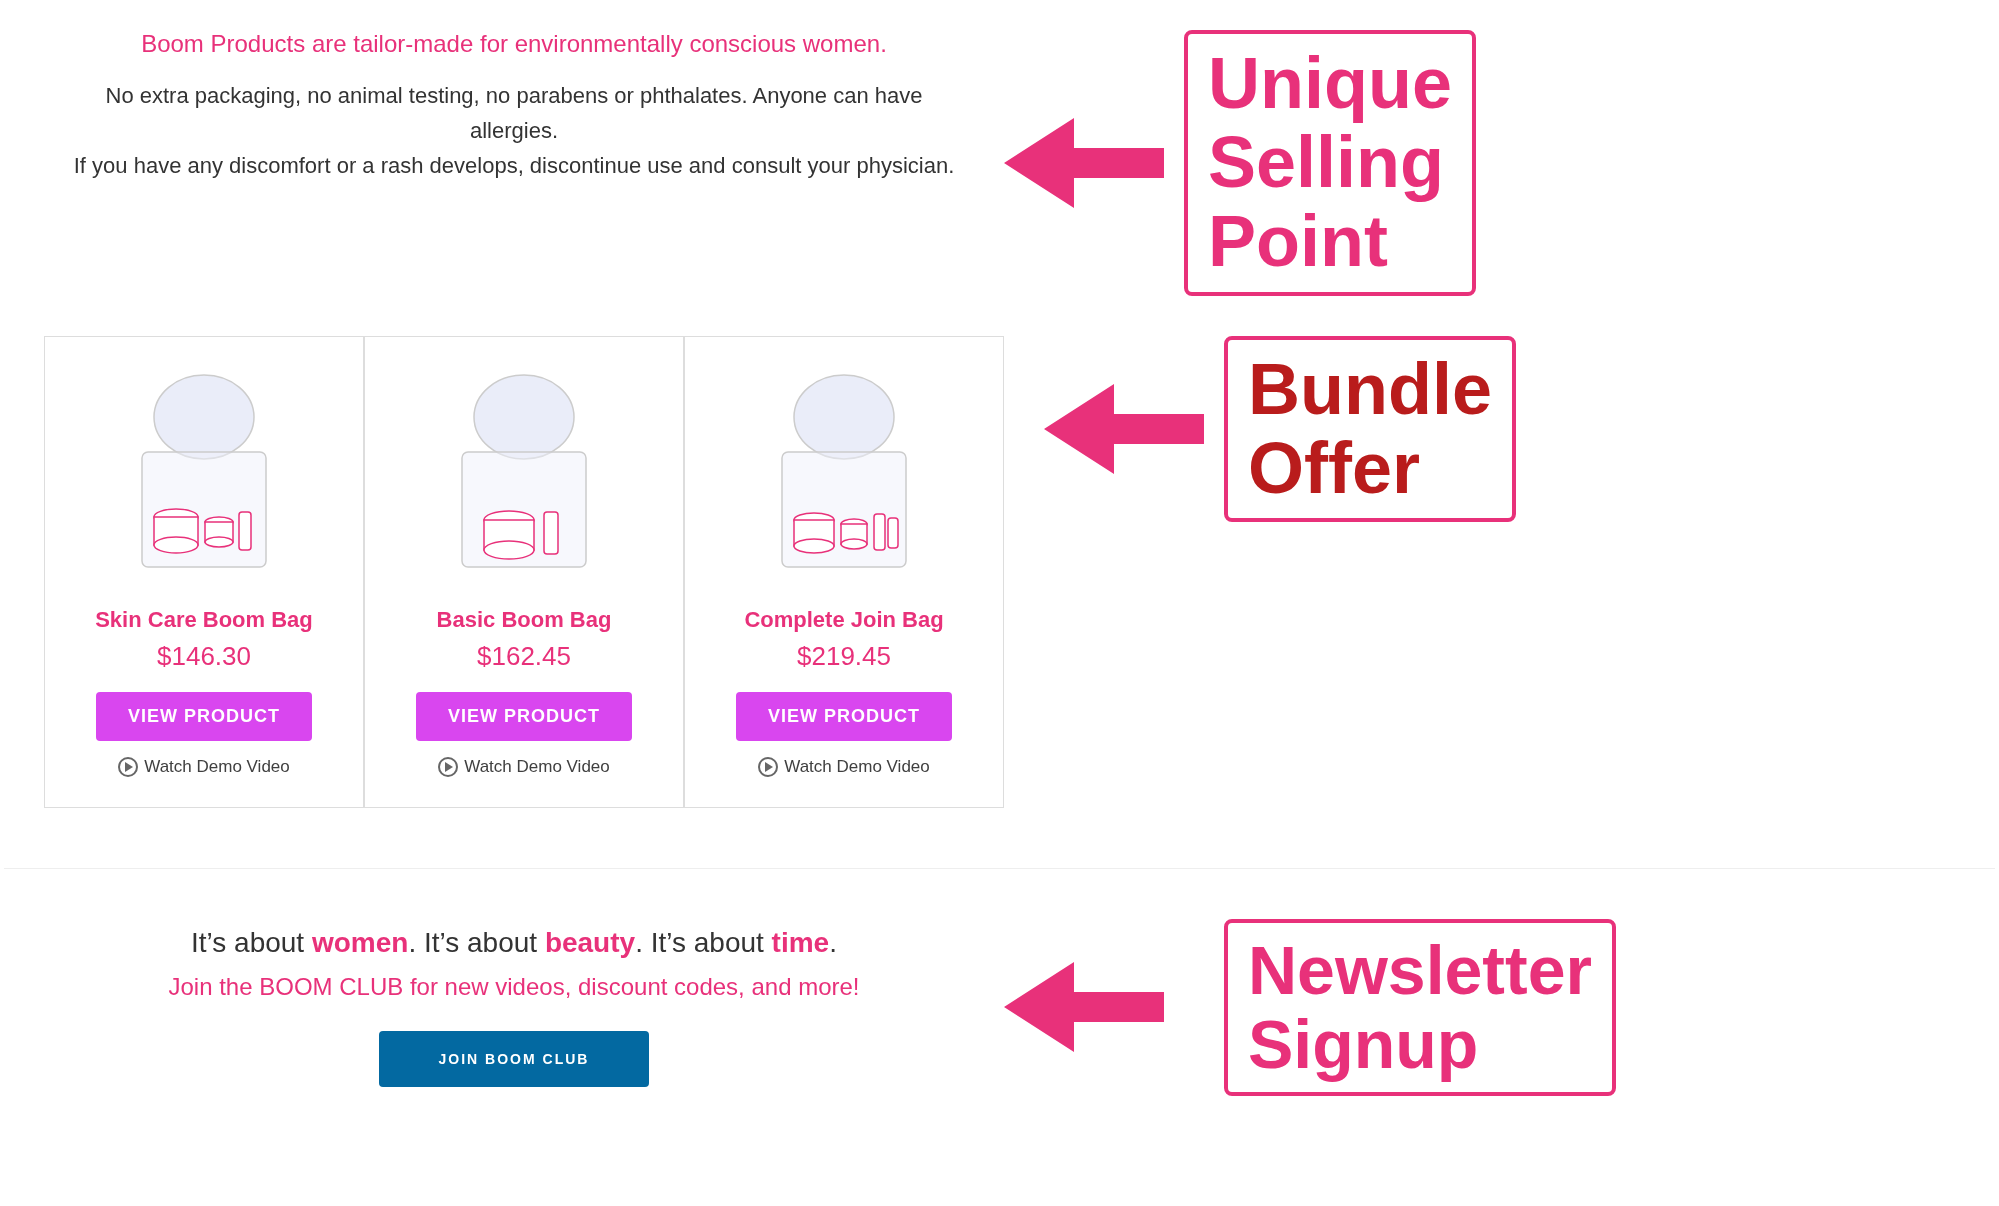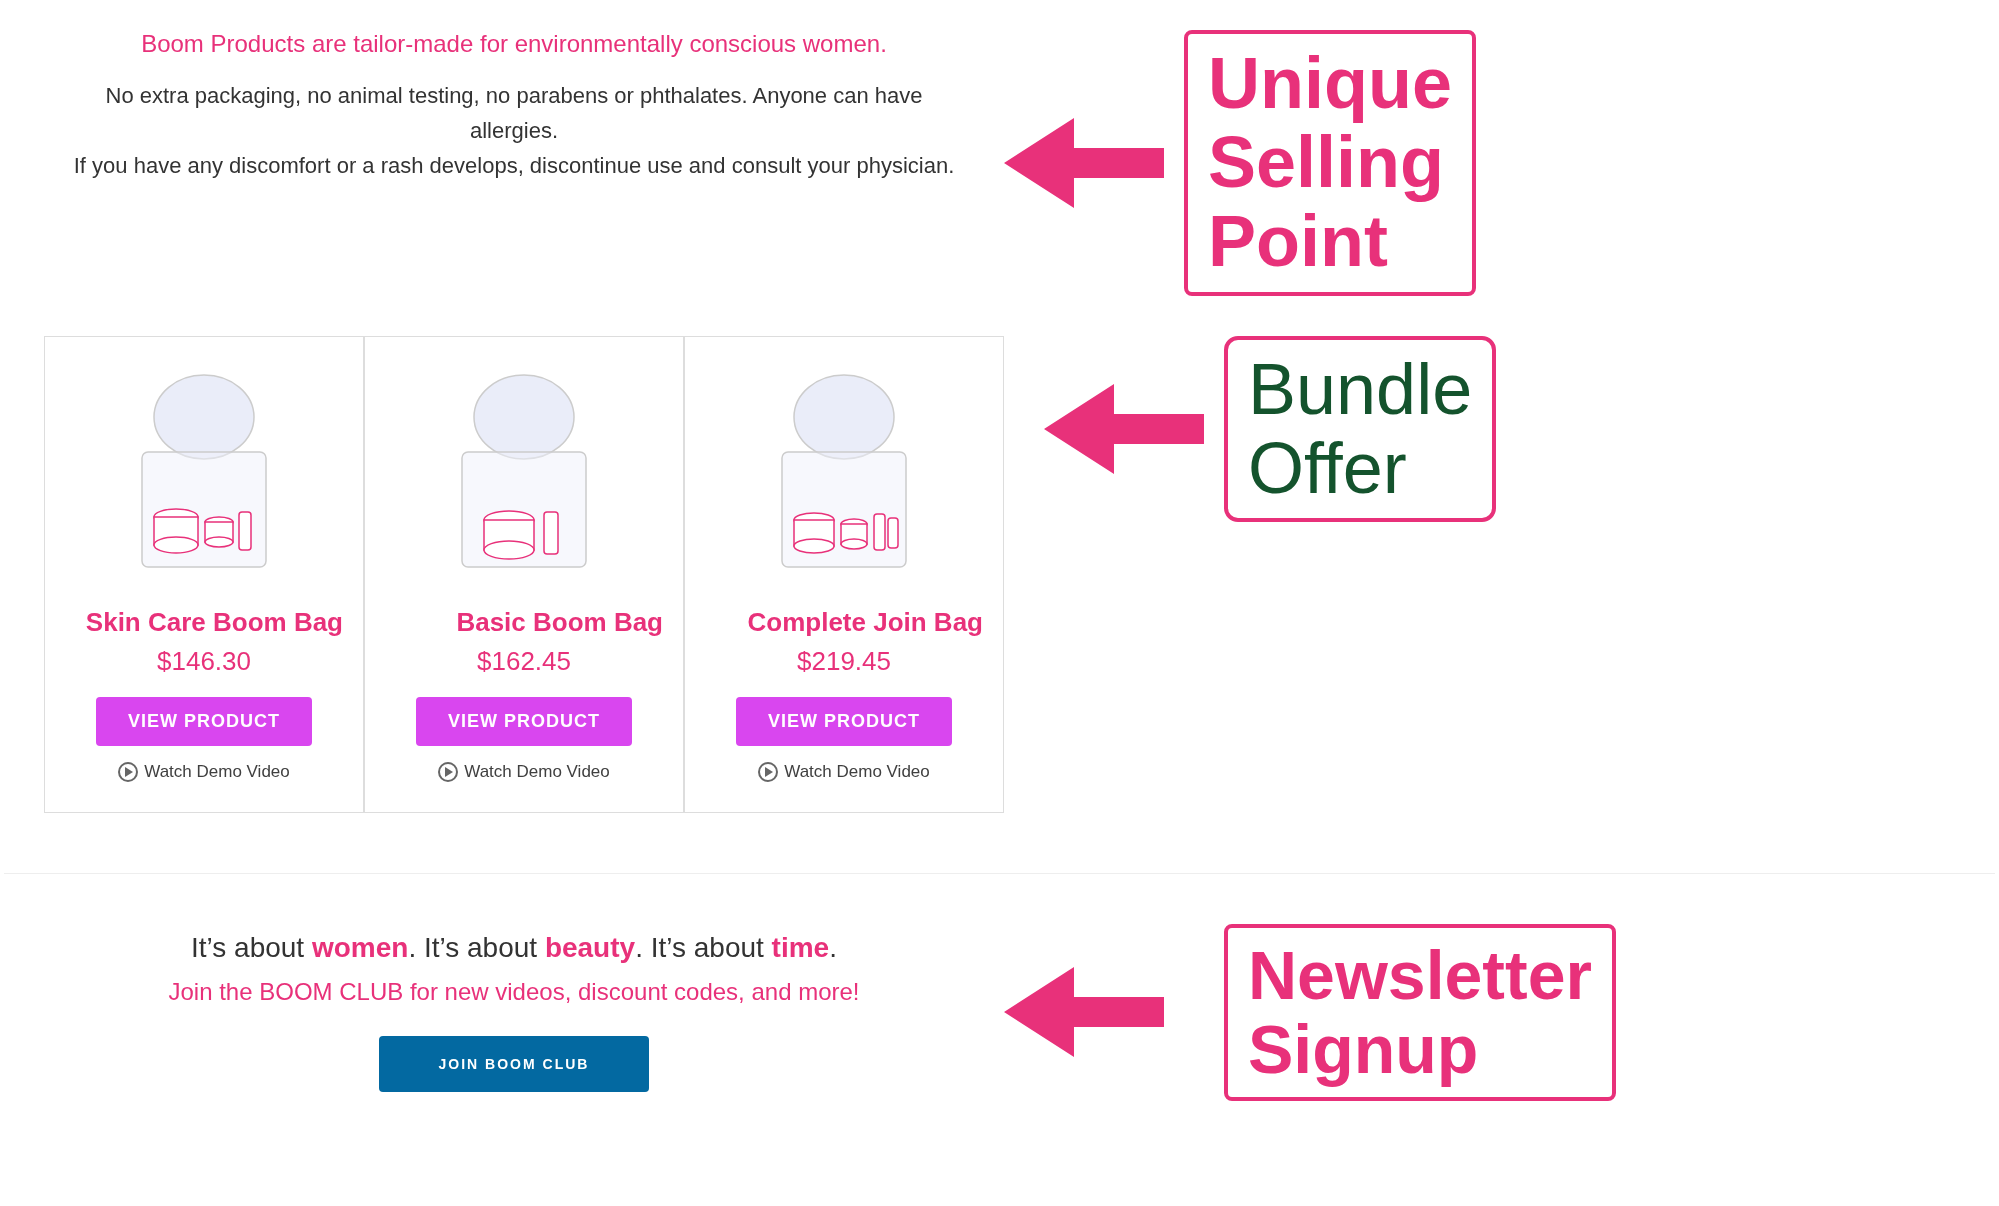"Bundle" .bundle-label-text { border-radius: 14px -> 8px; color: #14532d -> #b91c1c; font-weight: 400 -> 700 }
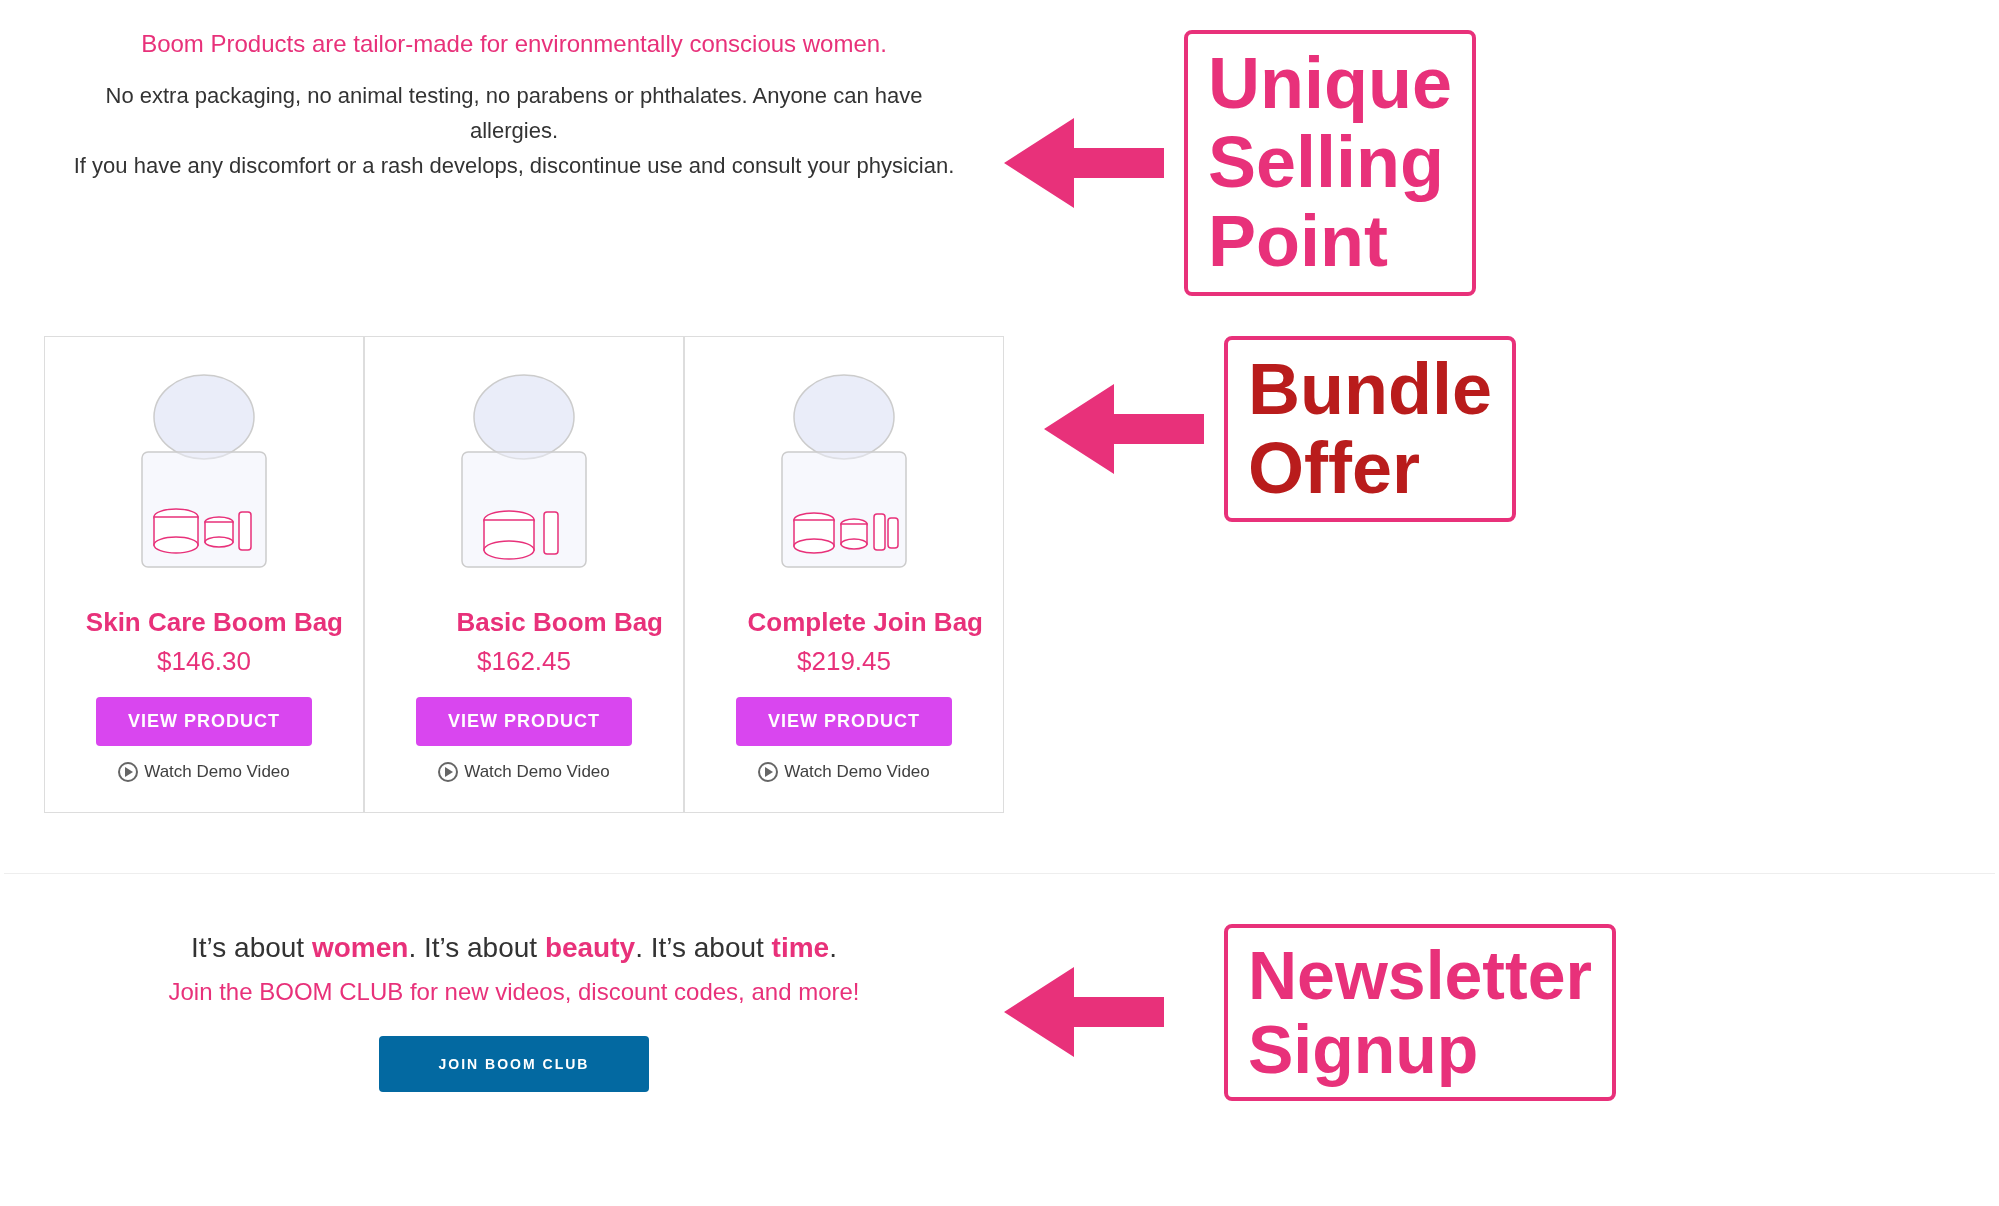"Skin Care Boom Bag" .product-name { font-size: 26px -> 22px; text-align: right -> none }
